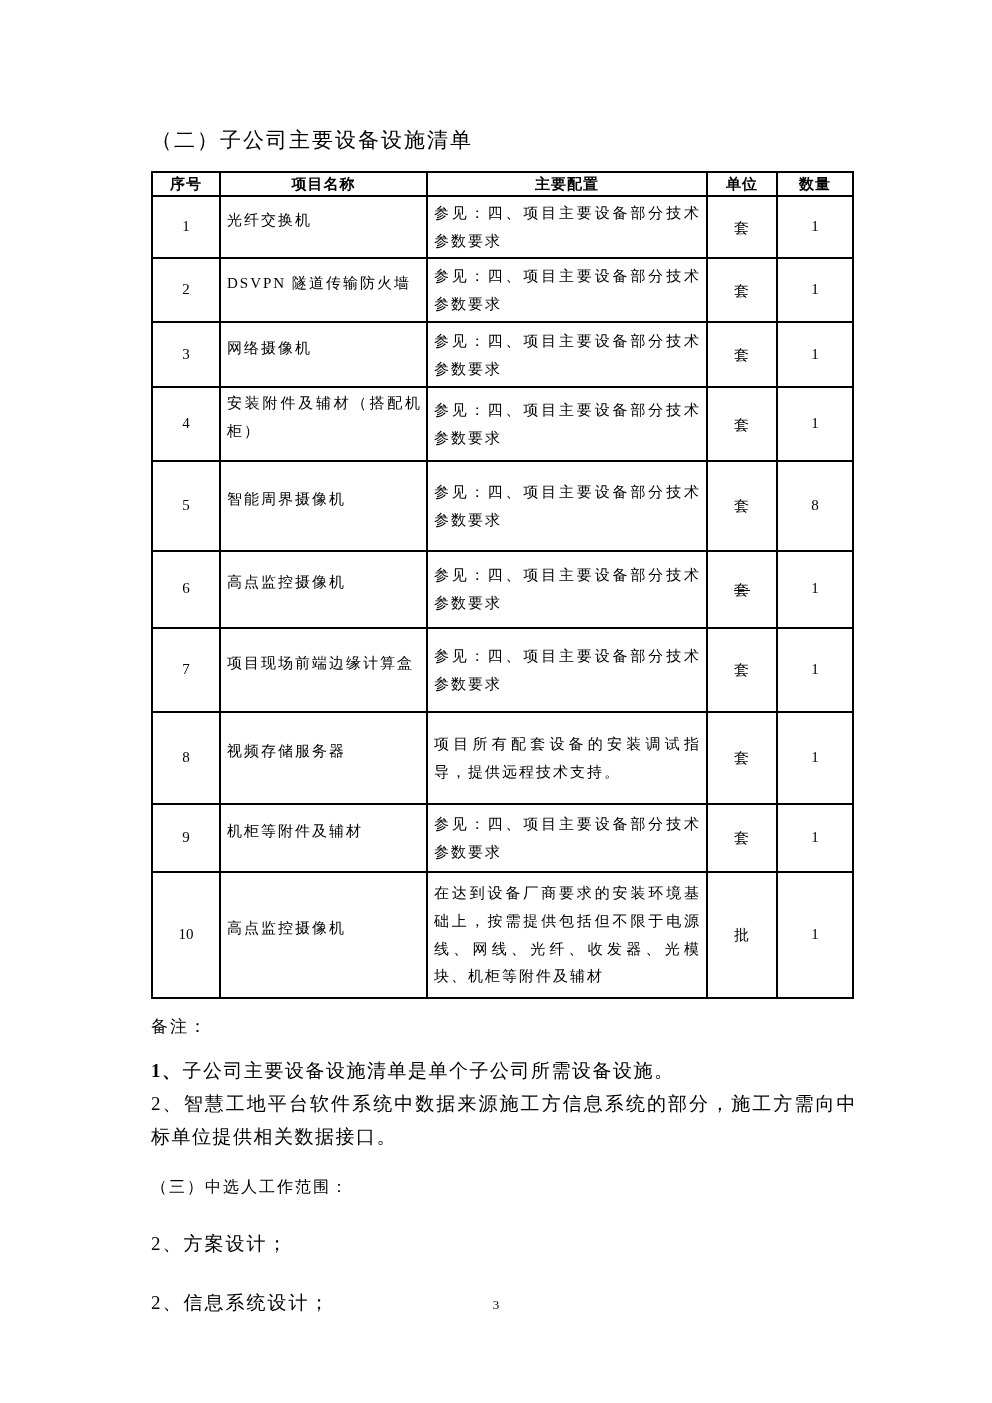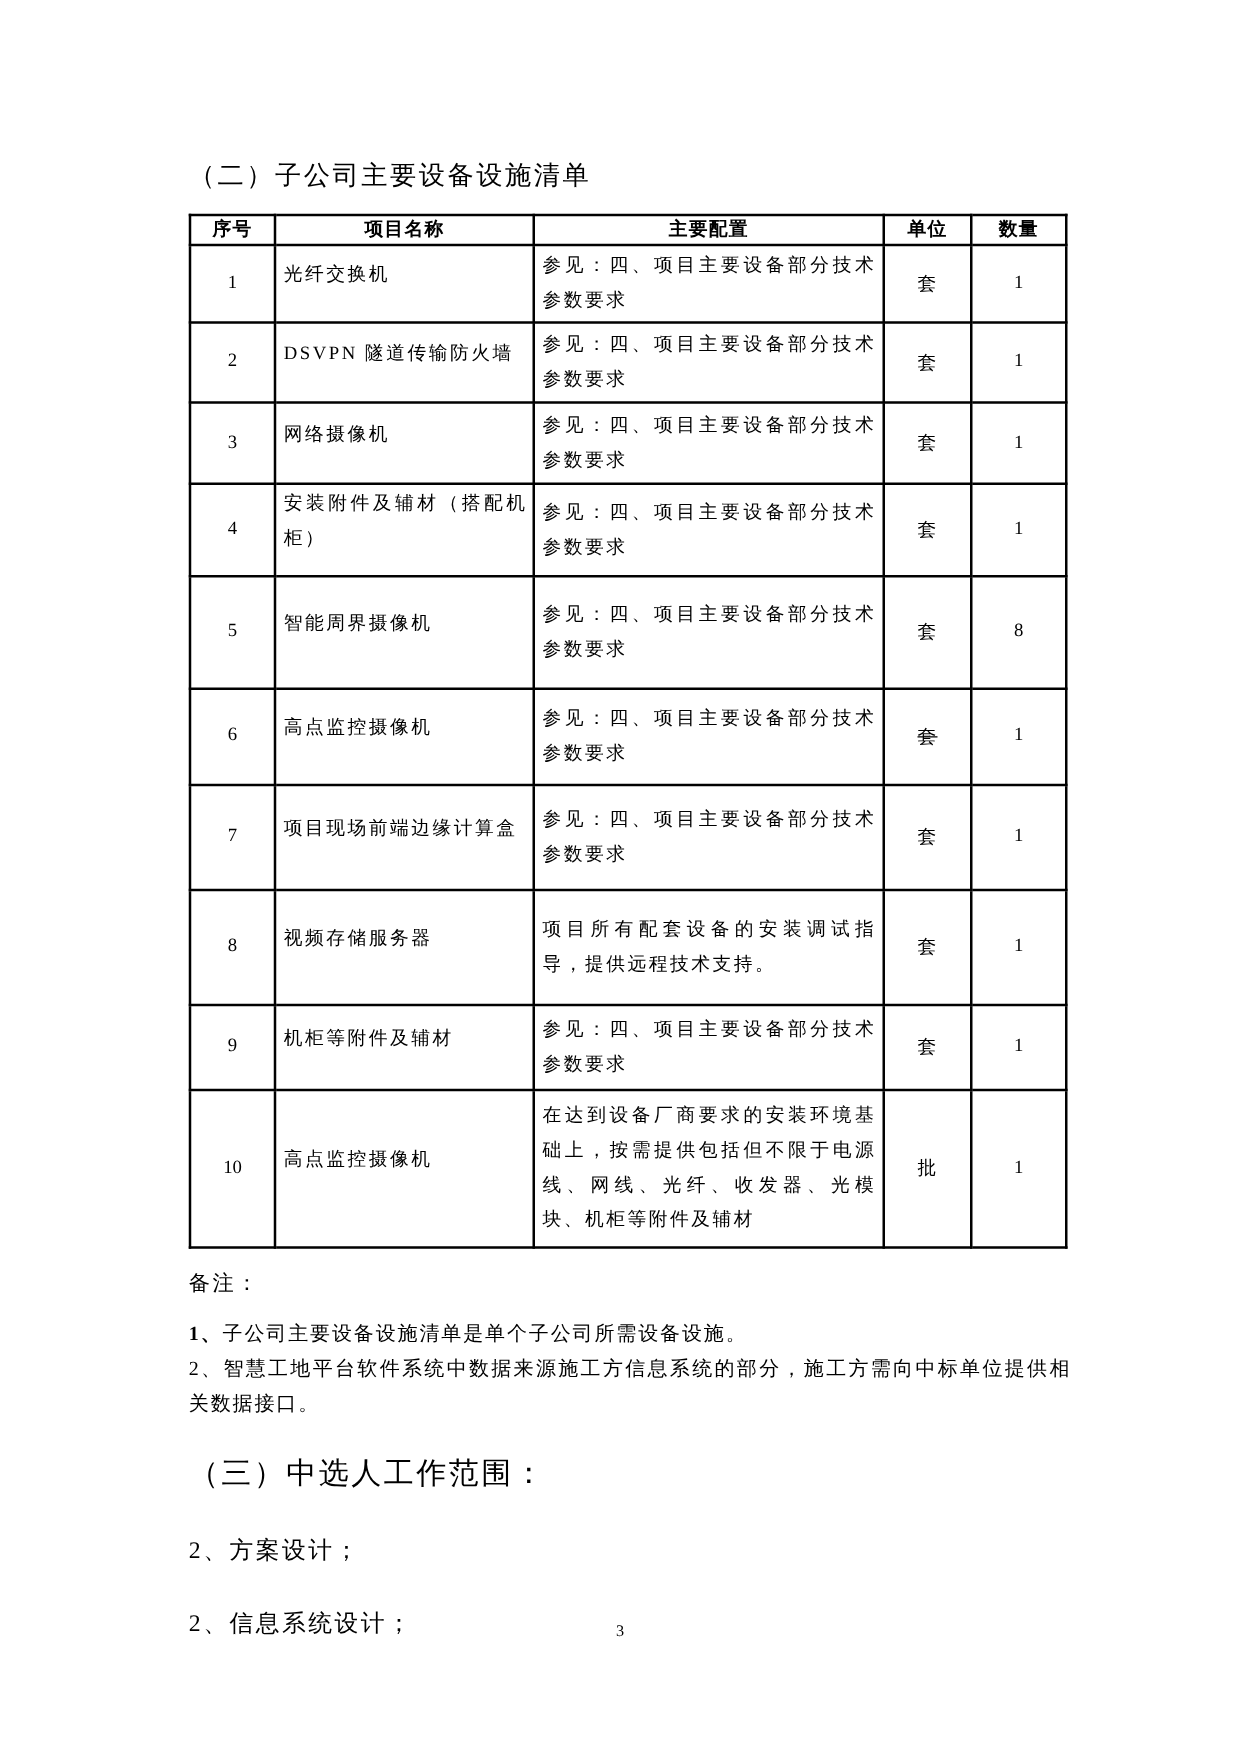"1、子公司主要设备设施清单是单个子公司所需设备设施。" .note-line { font-size: 16px -> 19px }
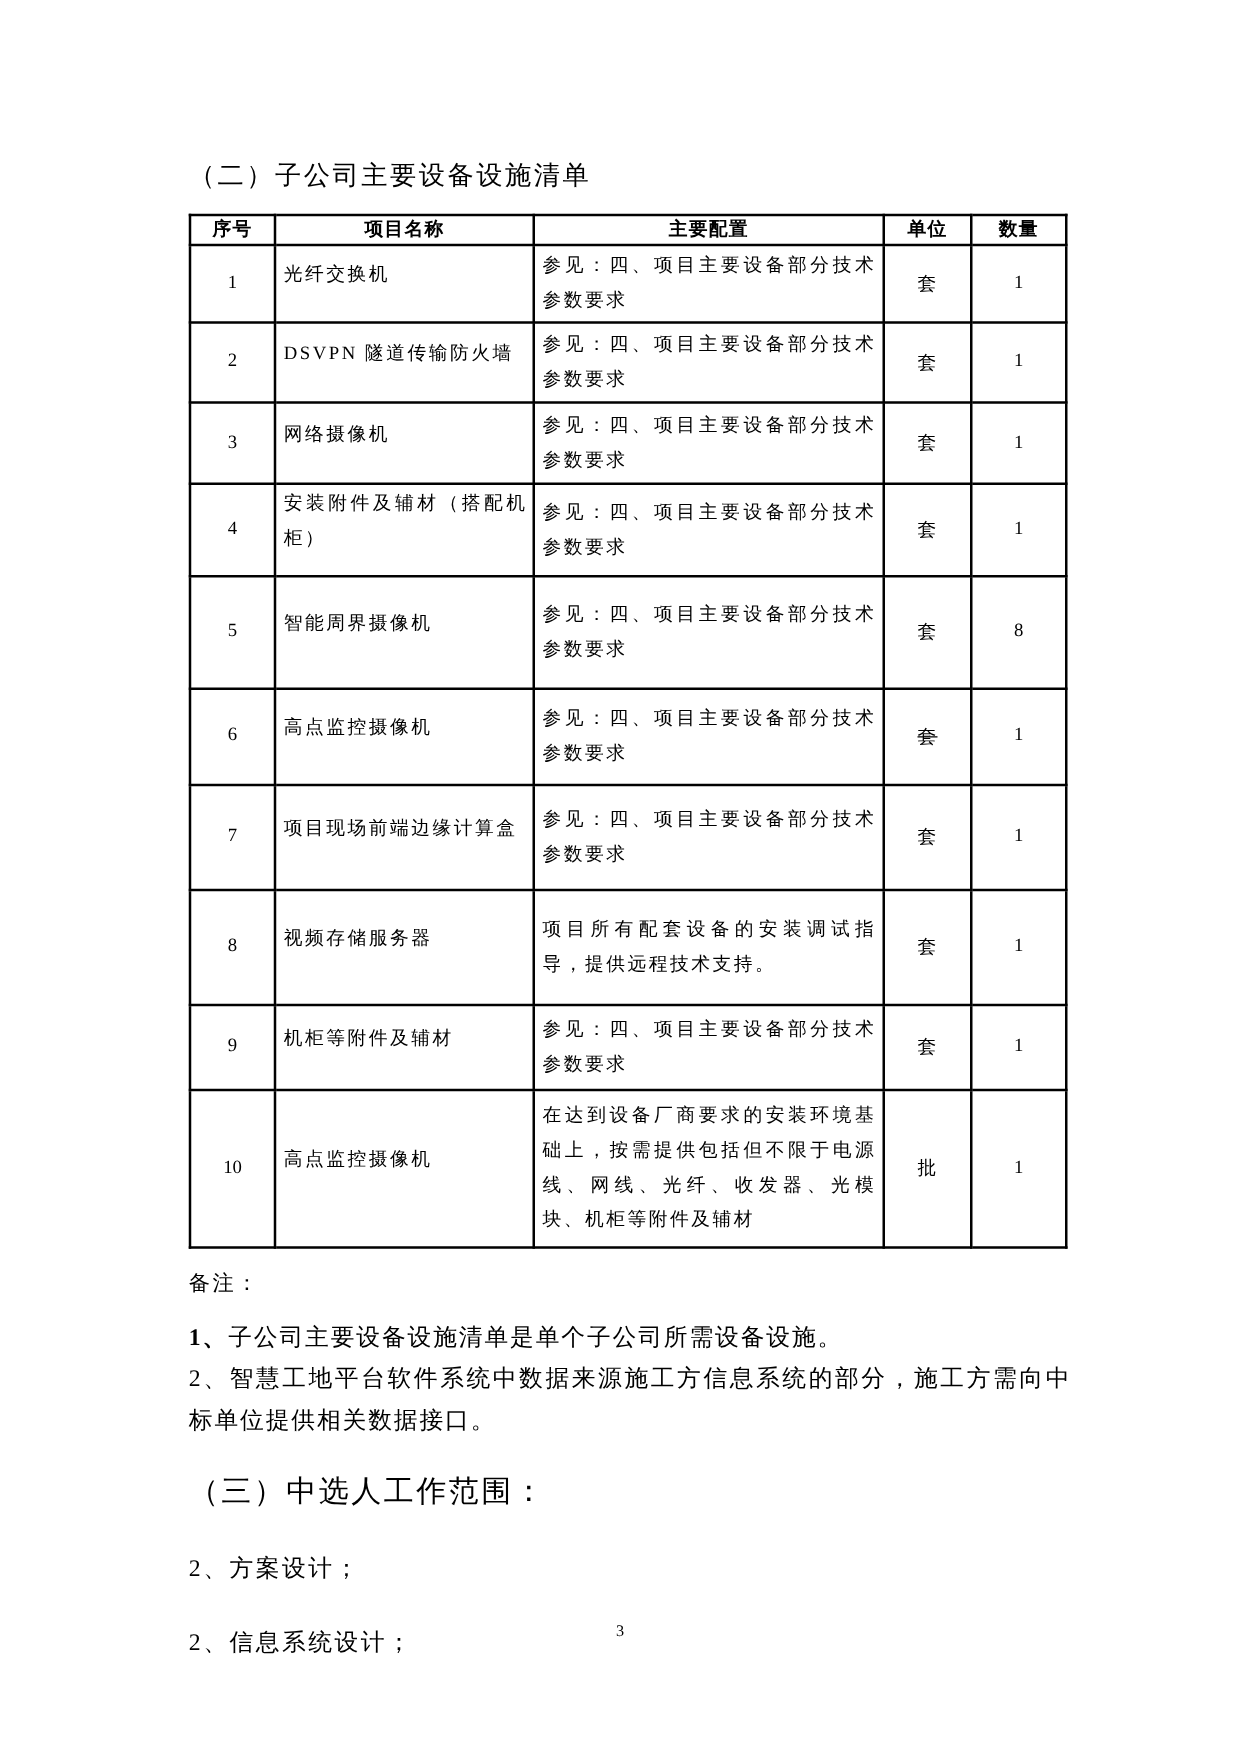"（三）中选人工作范围：" .scope-heading { font-size: 24px -> 16px }
